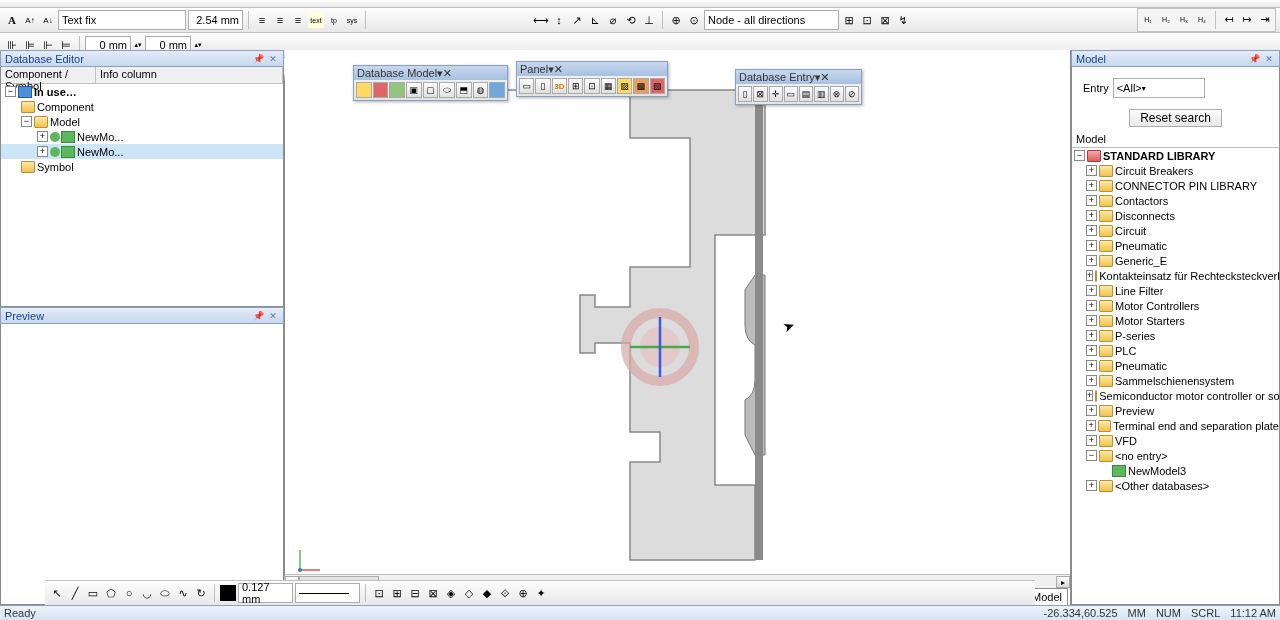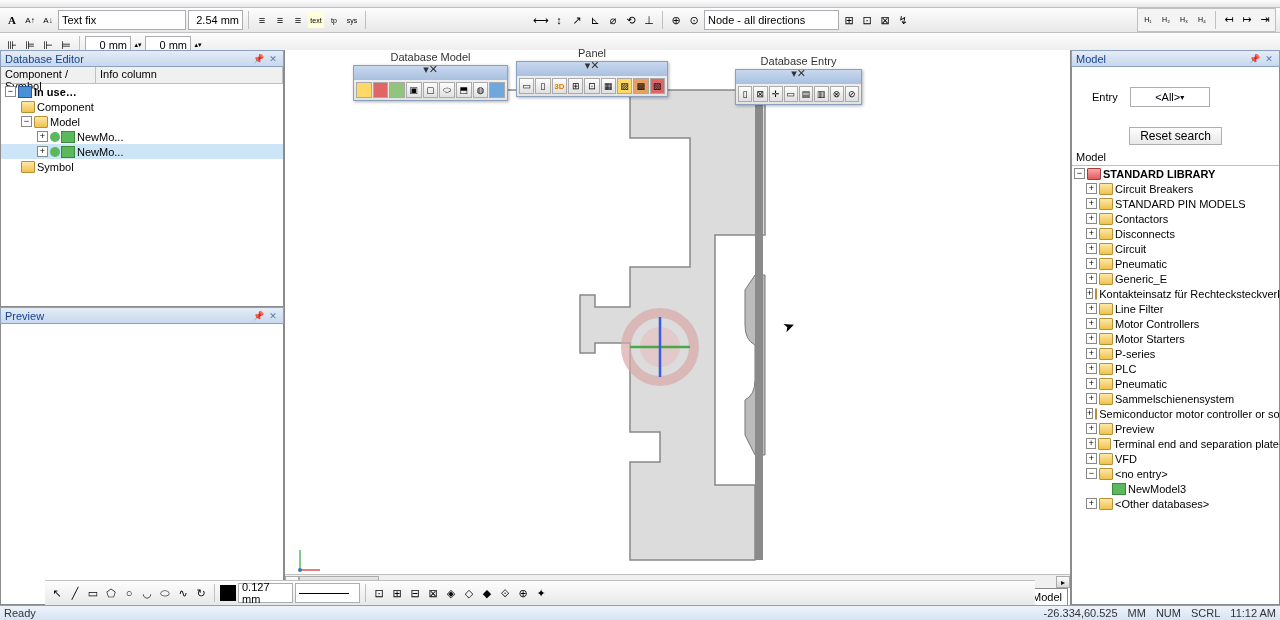"Database Editor" .left-panel { border-radius: none -> 31px }
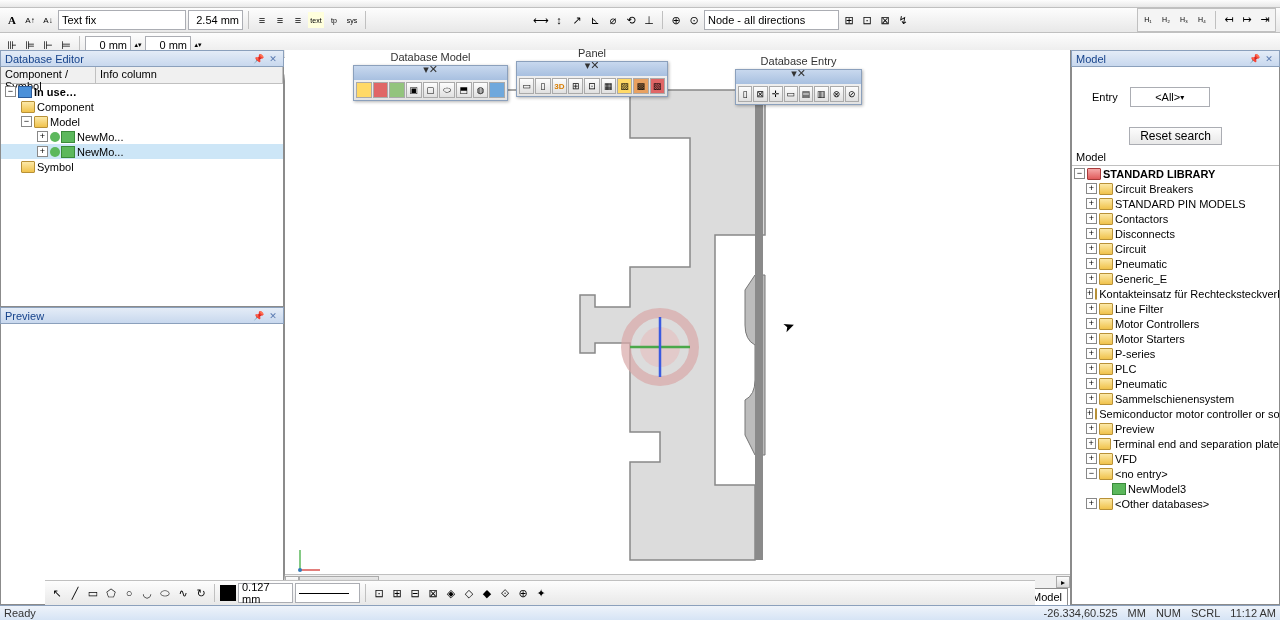"Database Model" .float-title { flex-direction: column -> none; justify-content: flex-end -> flex-start }
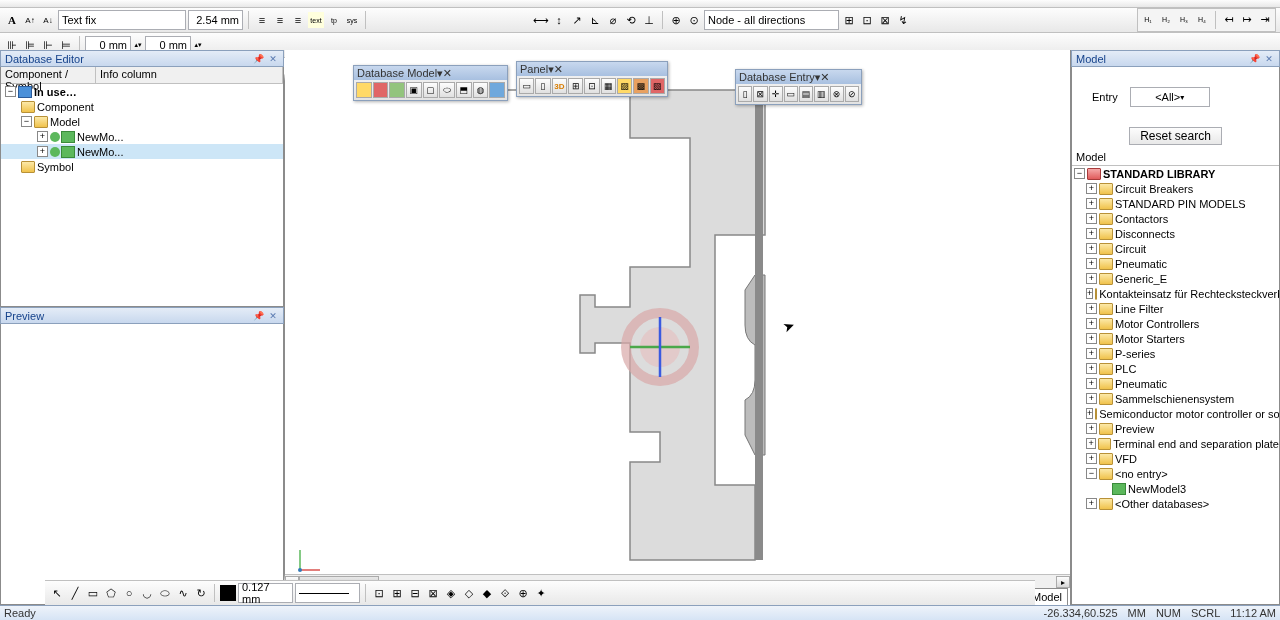"Entry" .entry-row { gap: 12px -> 4px; padding: 20px -> 11px }
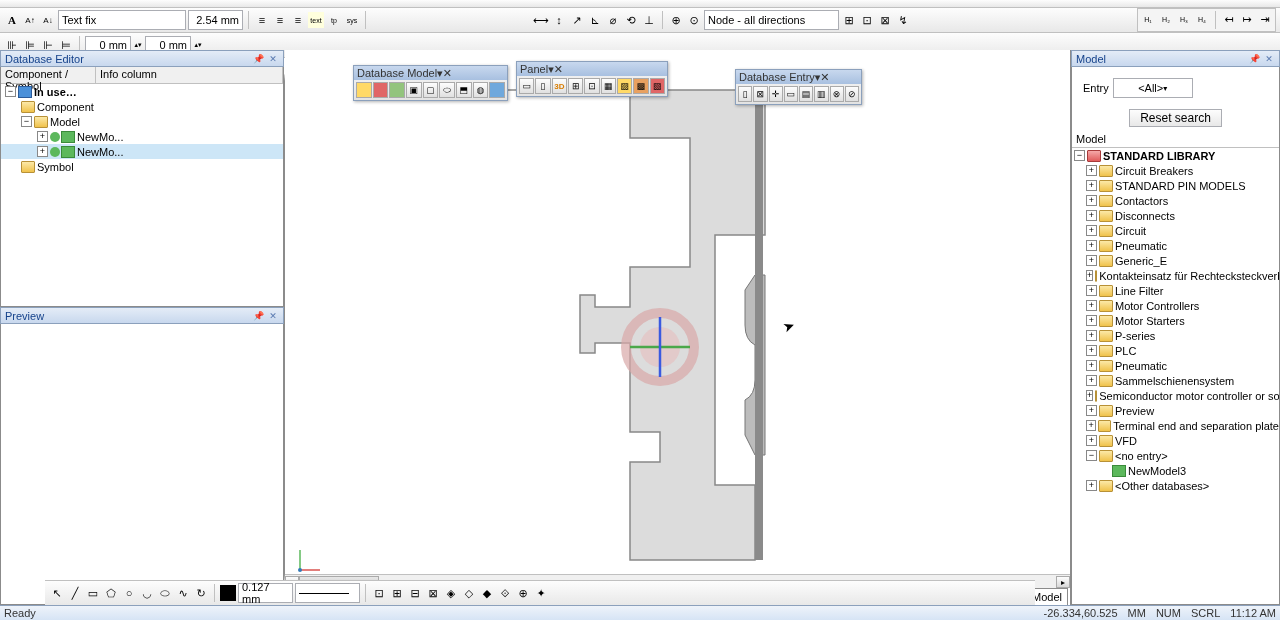"<All>" div.tb-combo { justify-content: center -> flex-start; width: 80px -> 92px }
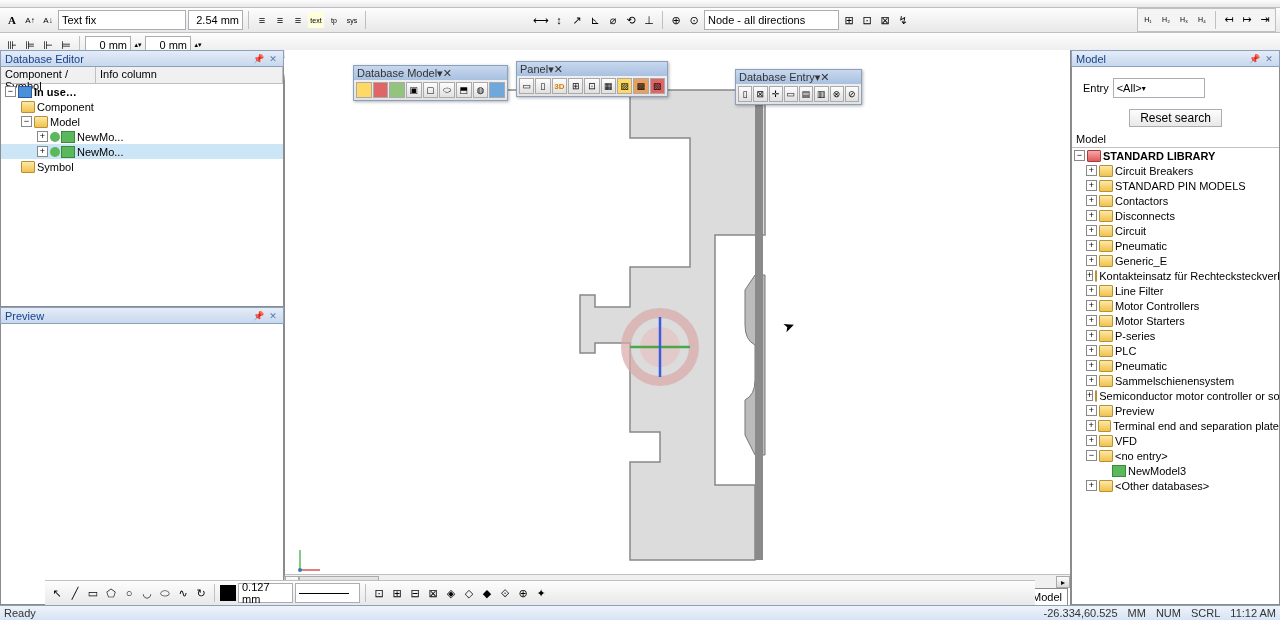"STANDARD PIN MODELS" span { text: STANDARD PIN MODELS -> CONNECTOR PIN LIBRARY }
